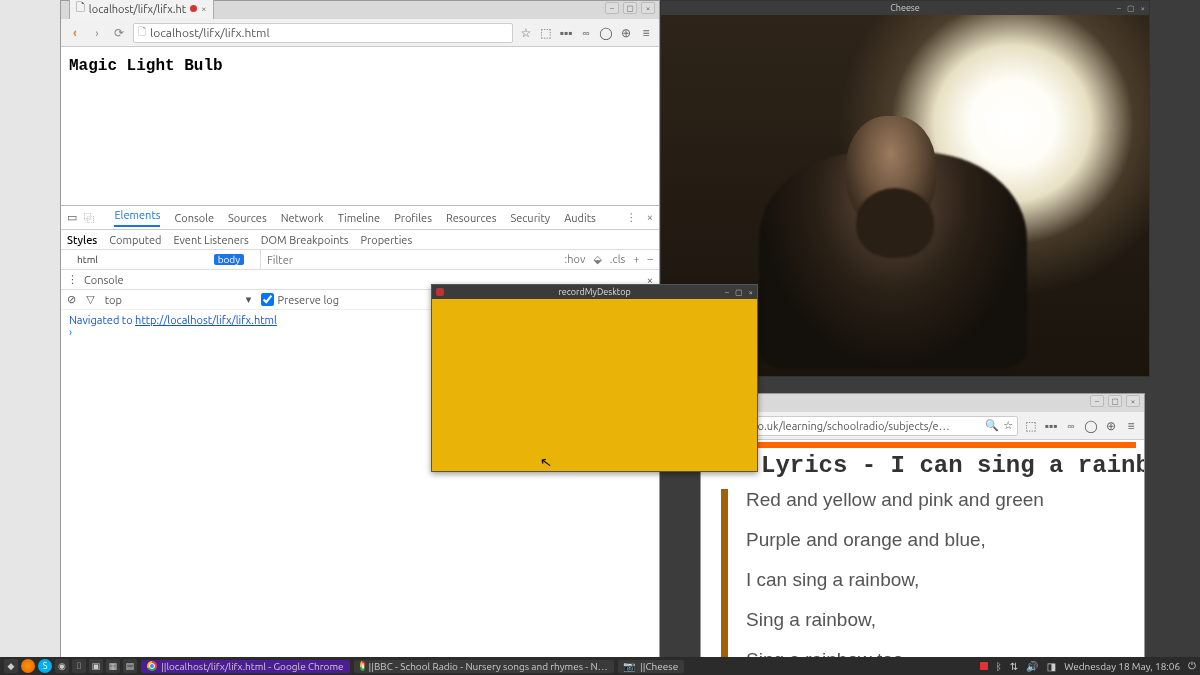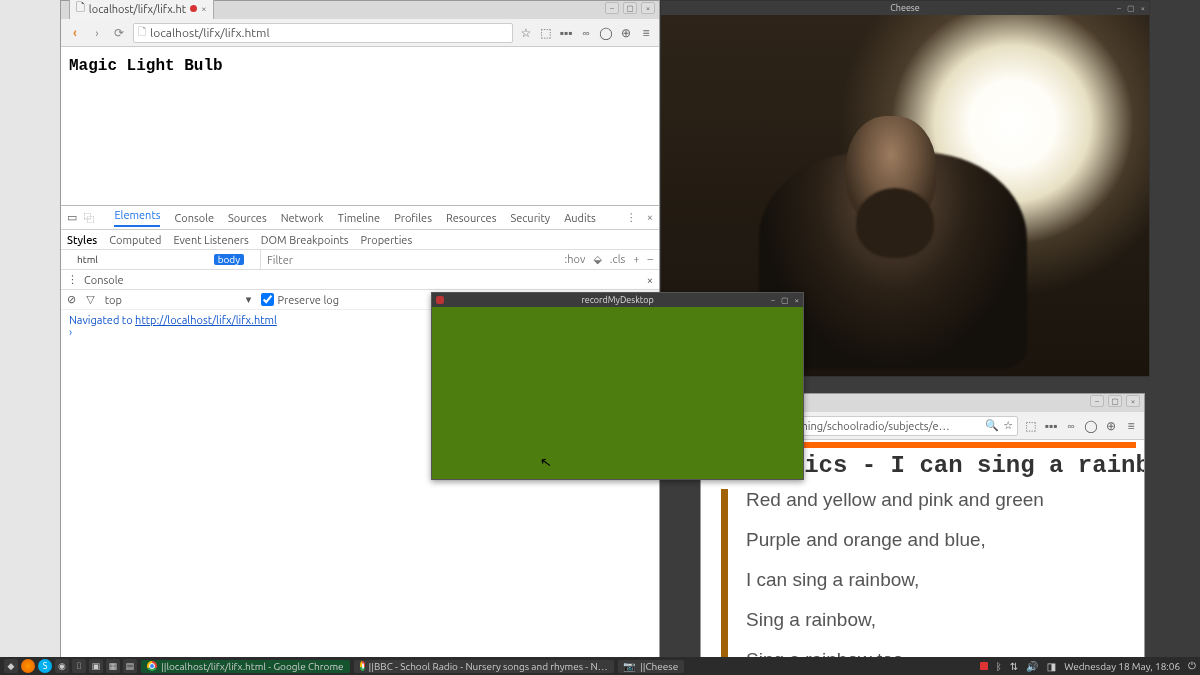"recordMyDesktop" .rmd-window { background: #4d7c0f -> #eab308; top: 292px -> 284px; width: 373px -> 327px }
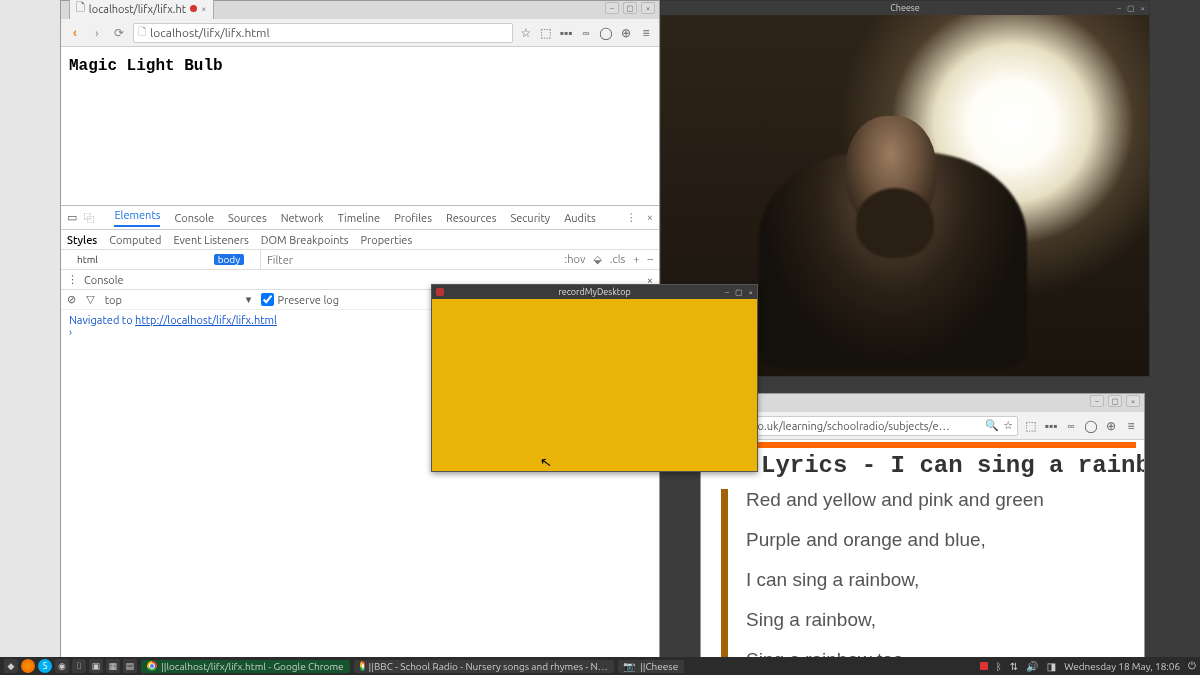"||localhost/lifx/lifx.html - Google" .taskbar .task.active { background: #14532d -> #4c1d95 }
